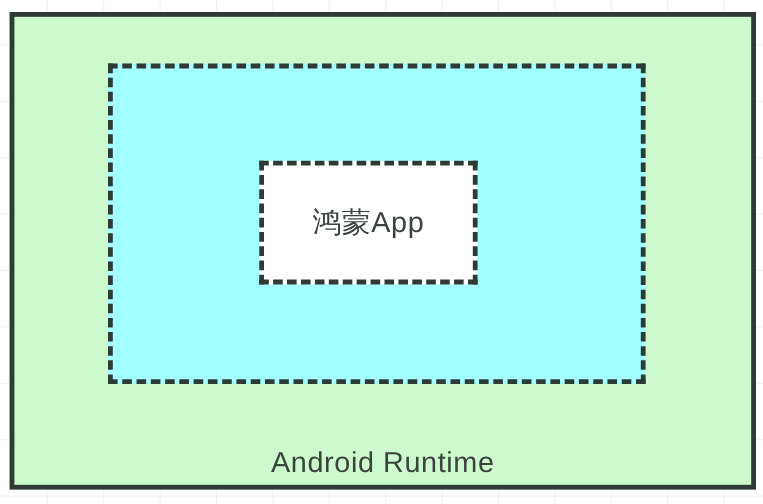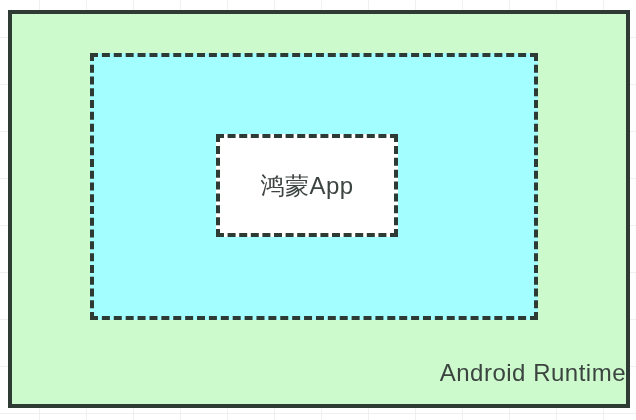"Android Runtime" .outer-label { bottom: 17px -> 4px; text-align: right -> center }
